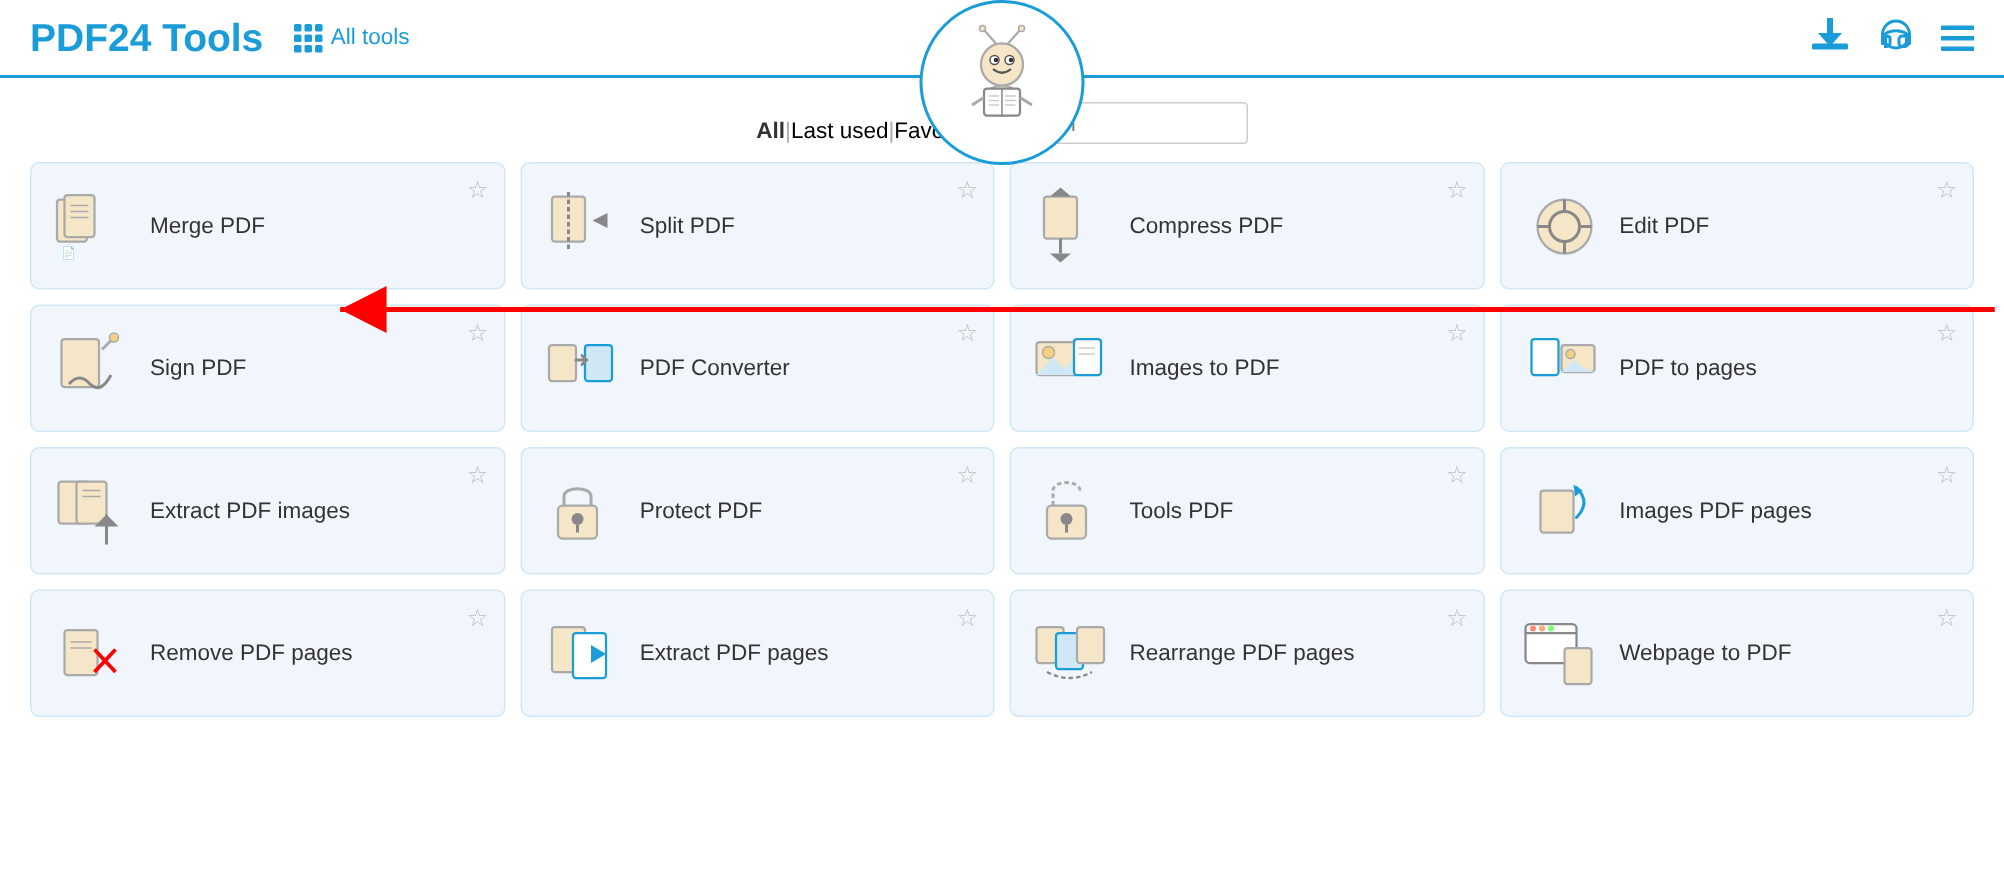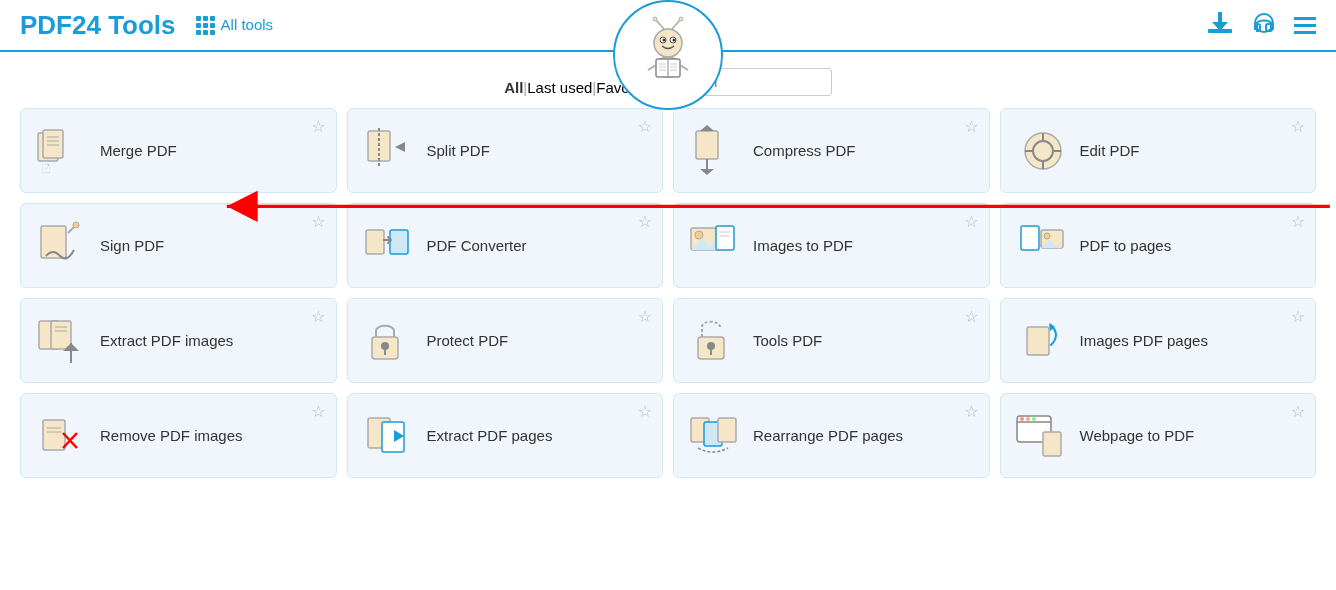"Remove PDF images" span.tool-label { text: images -> pages }
